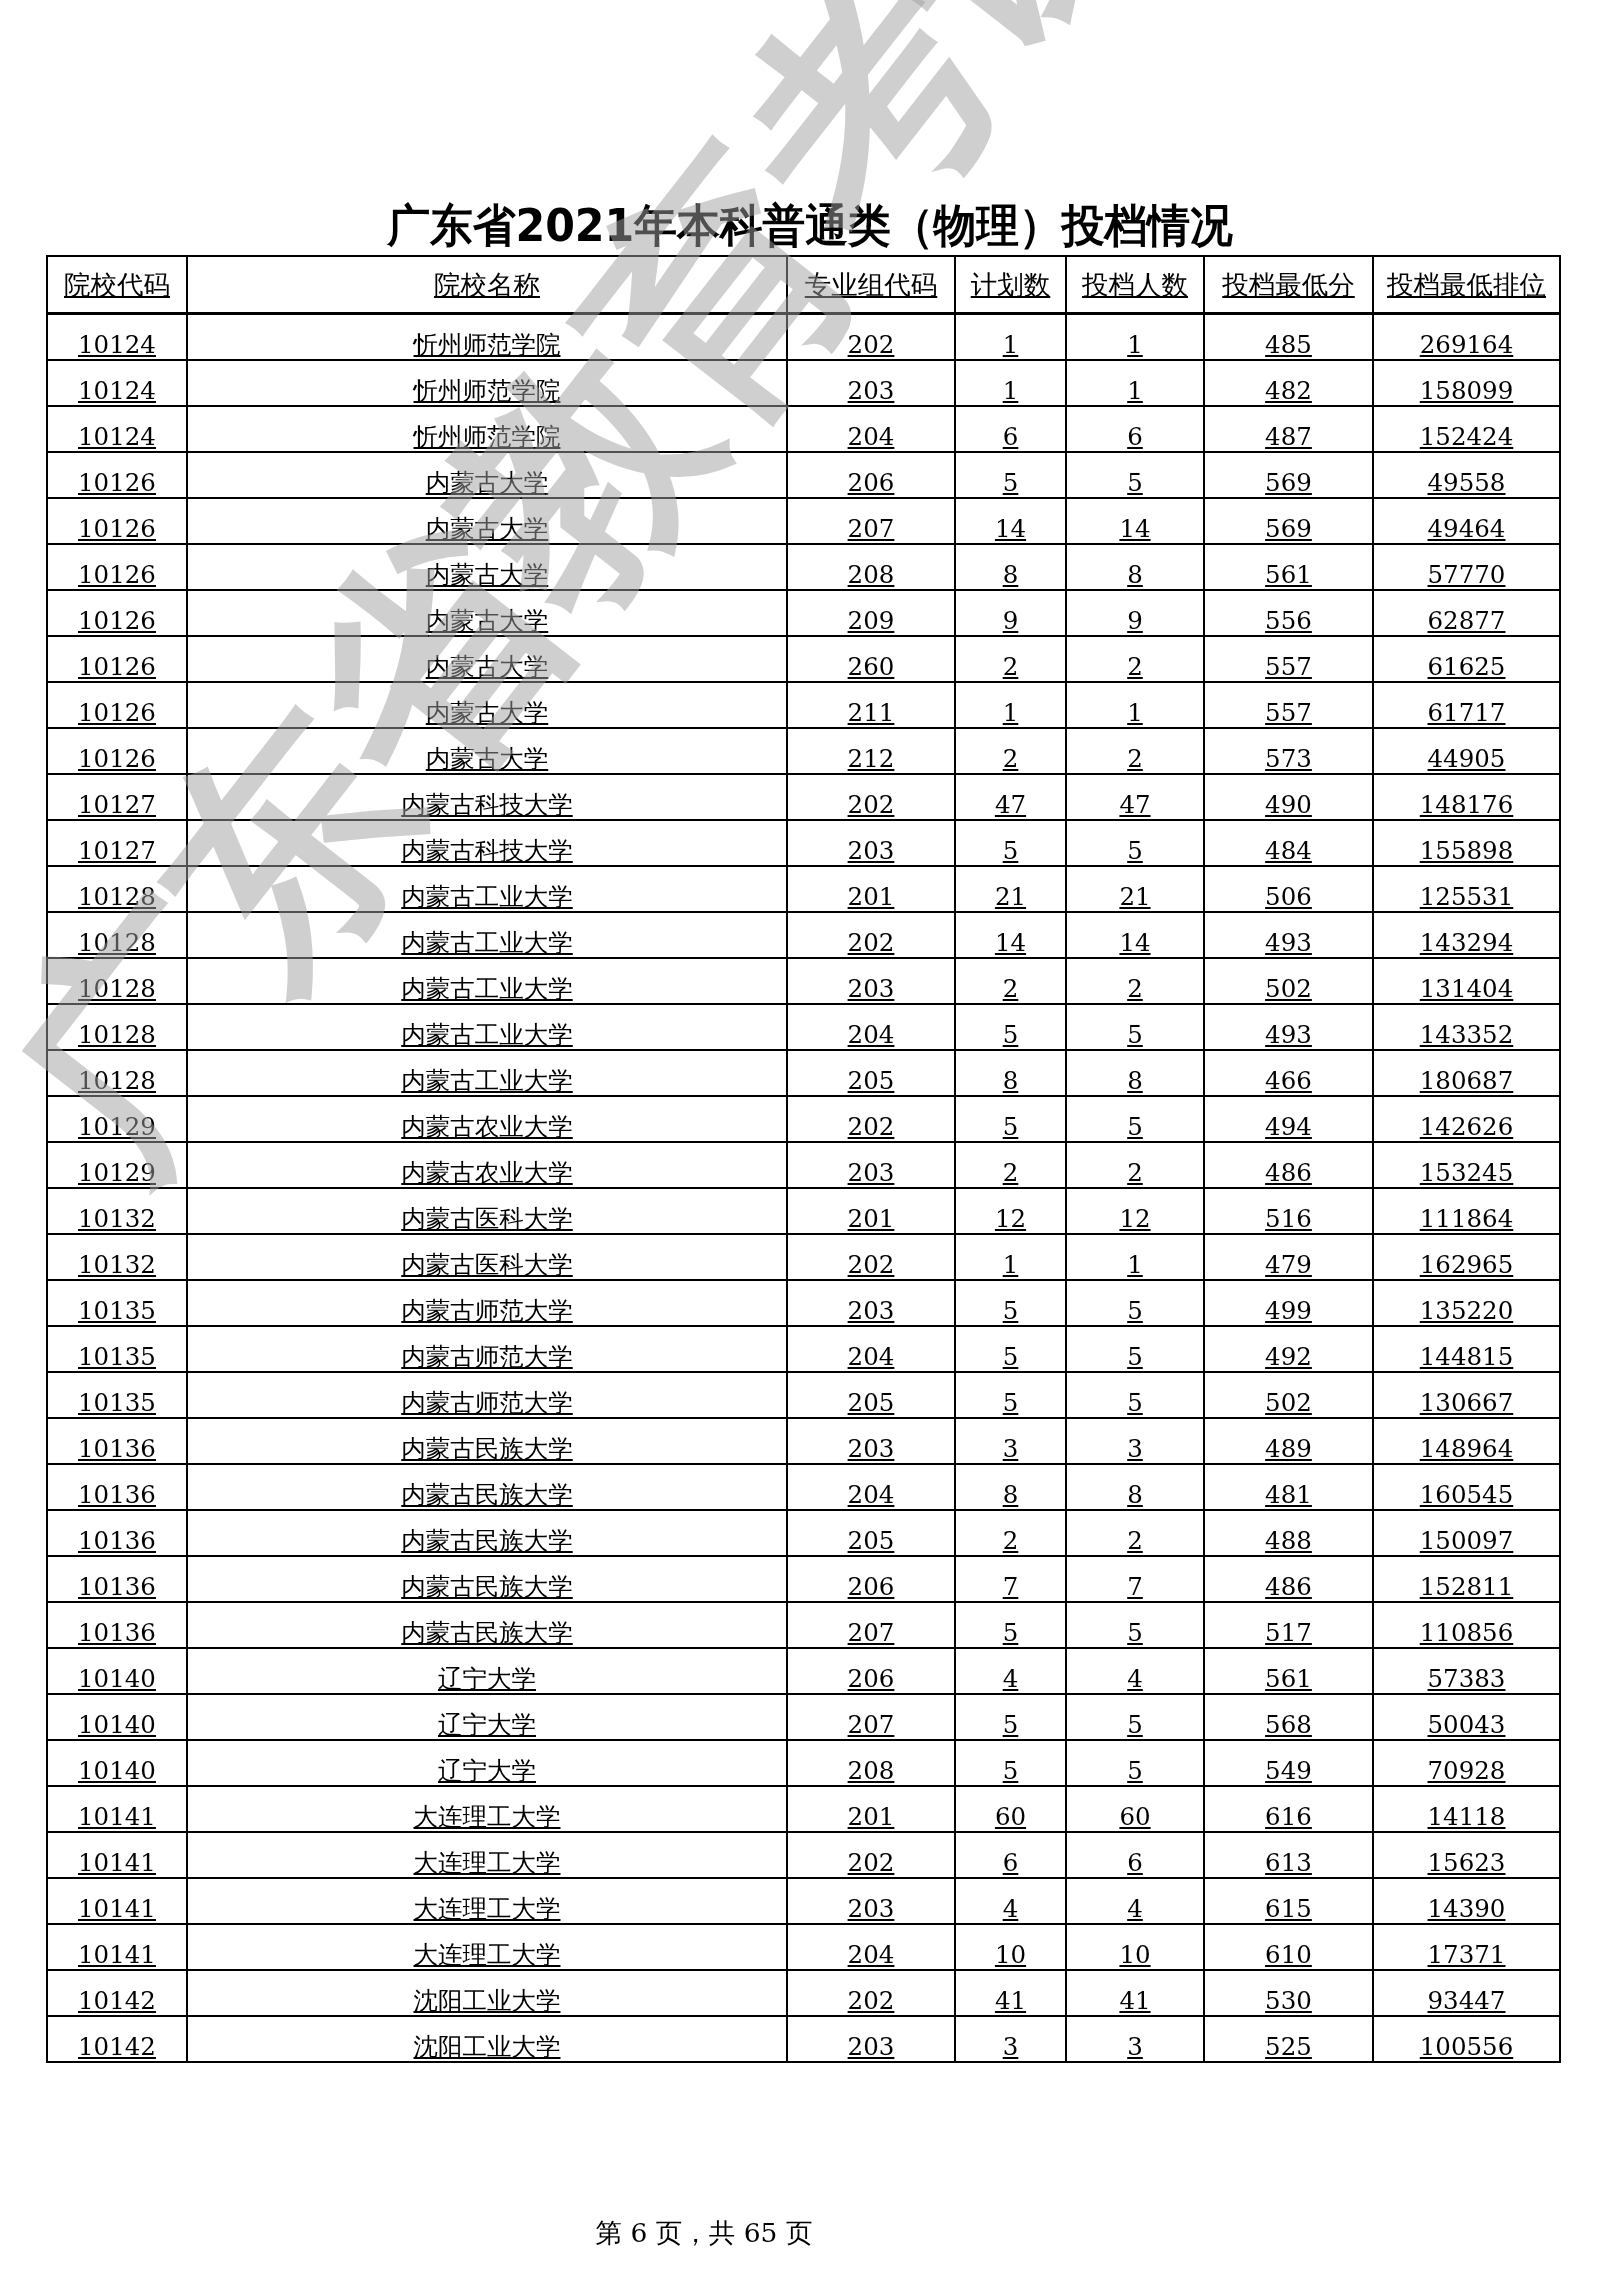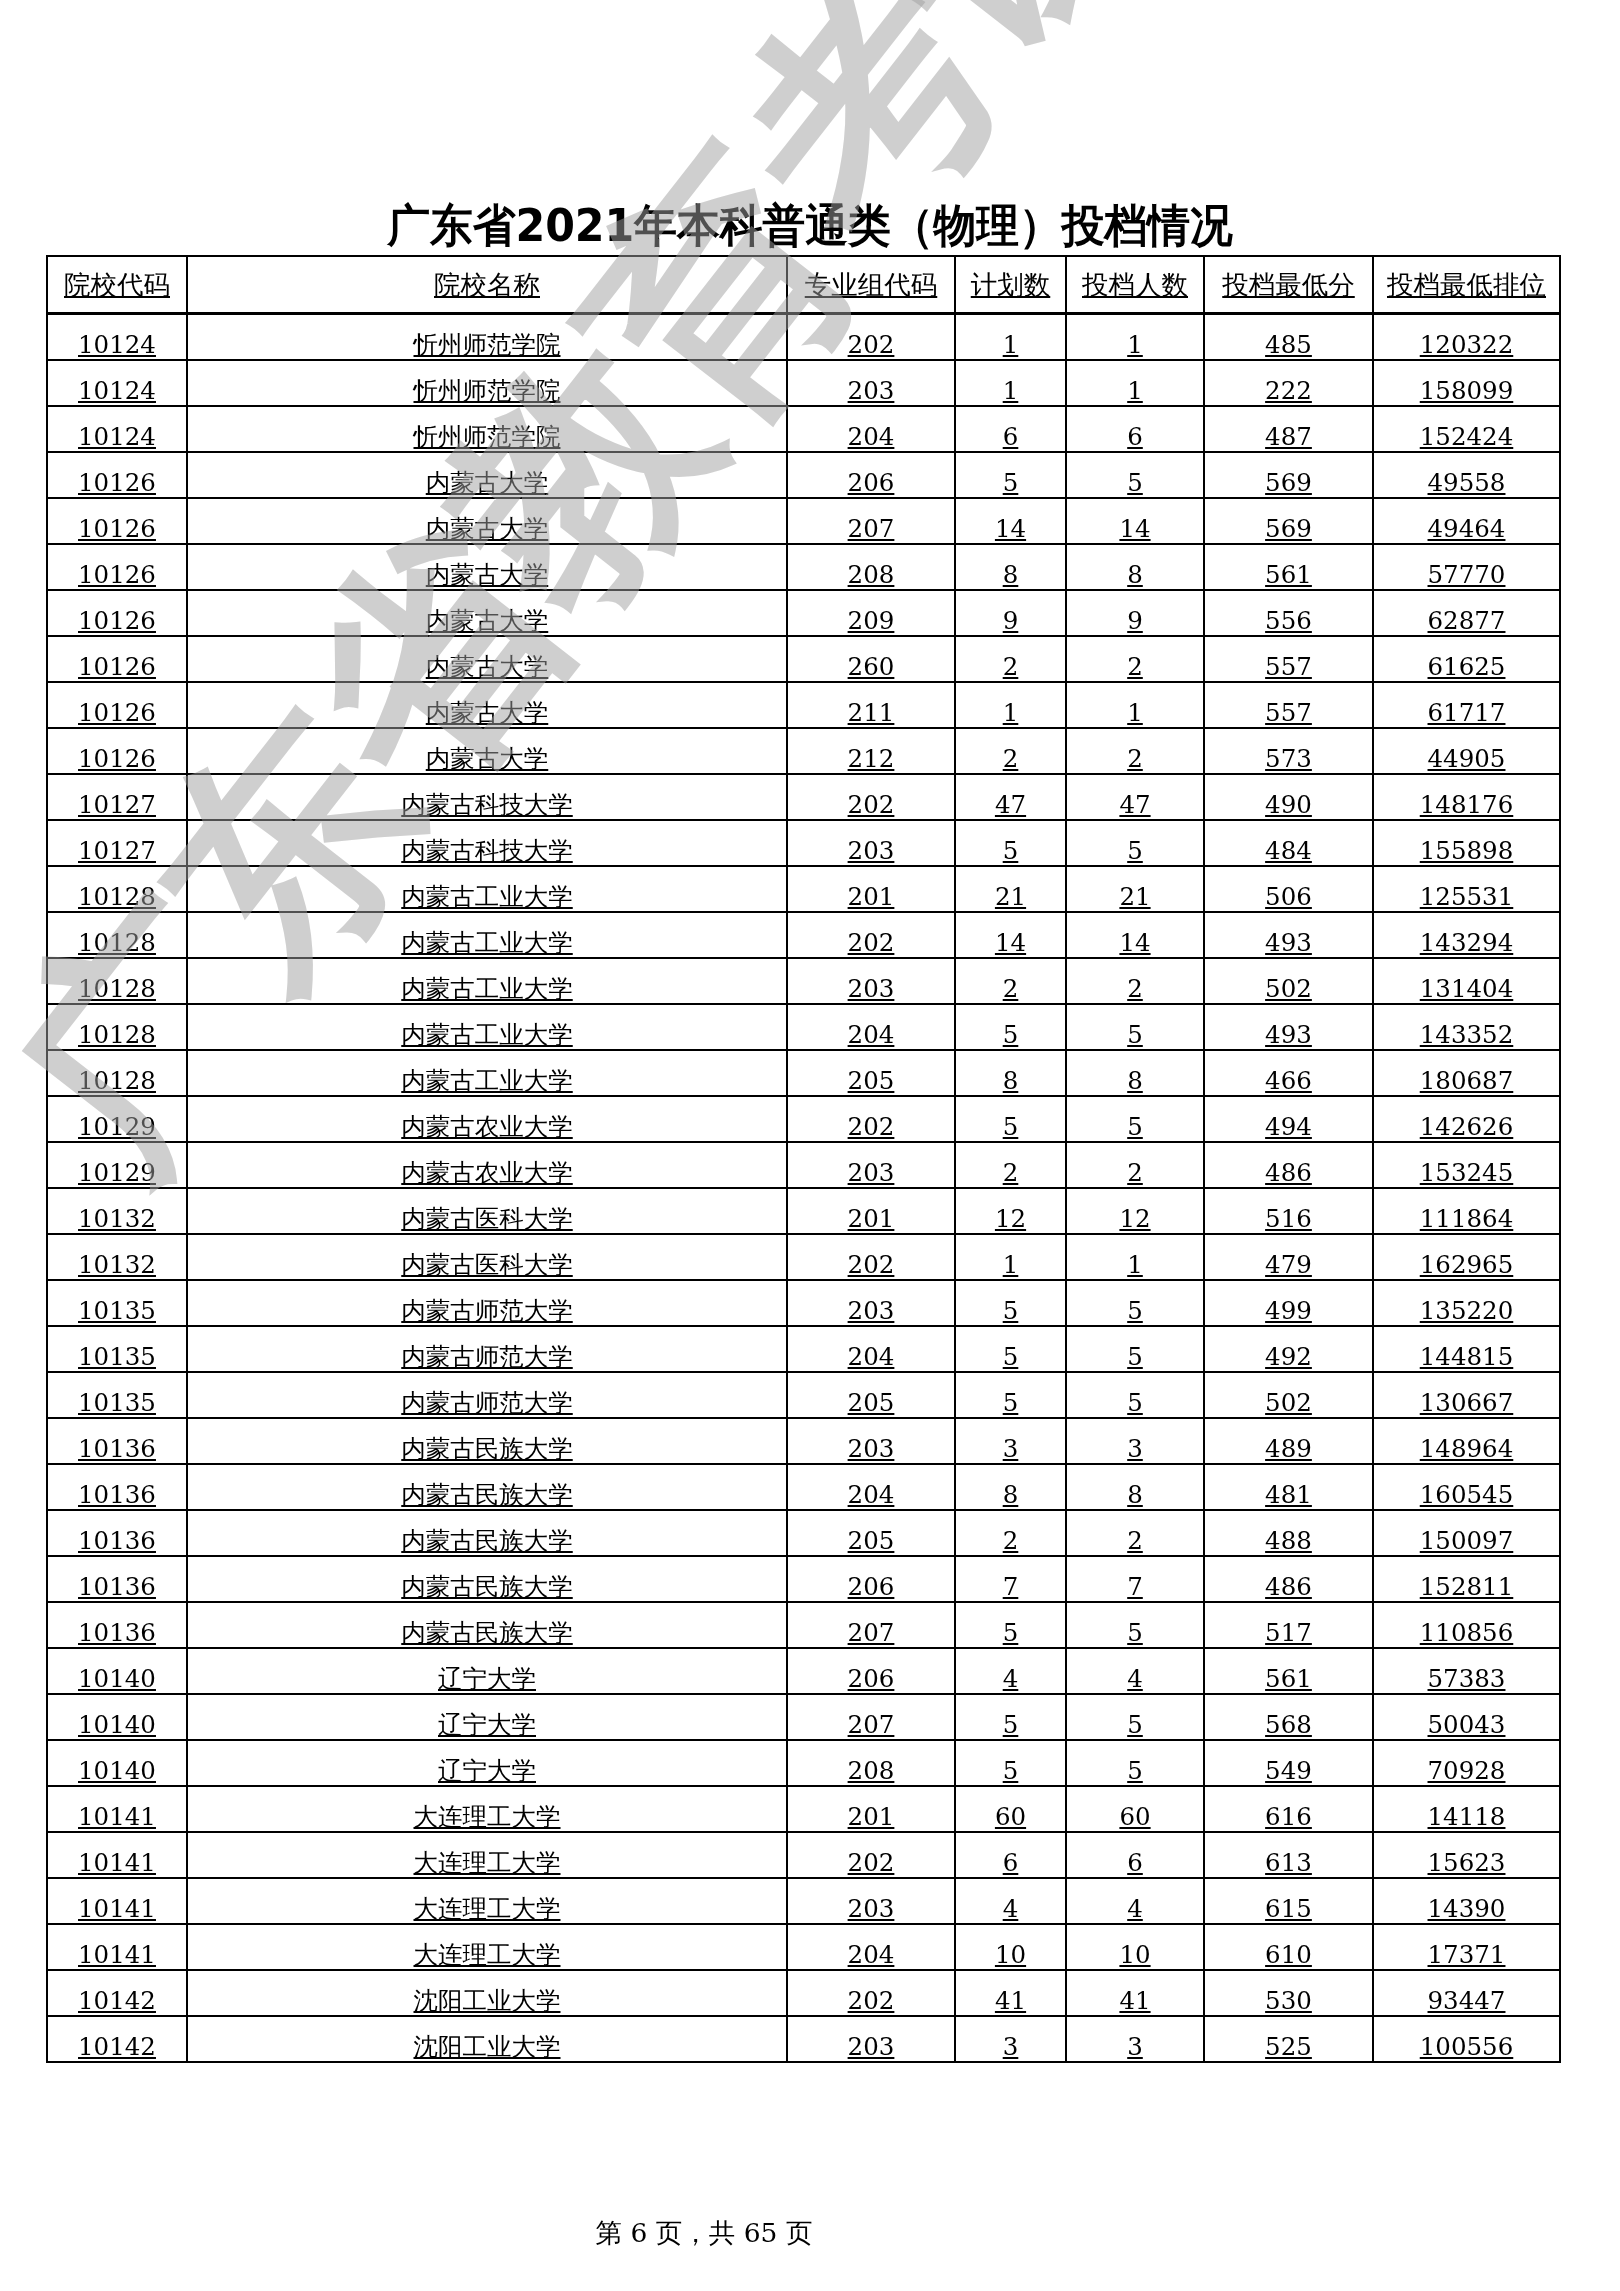"120322" td { text: 120322 -> 269164 }
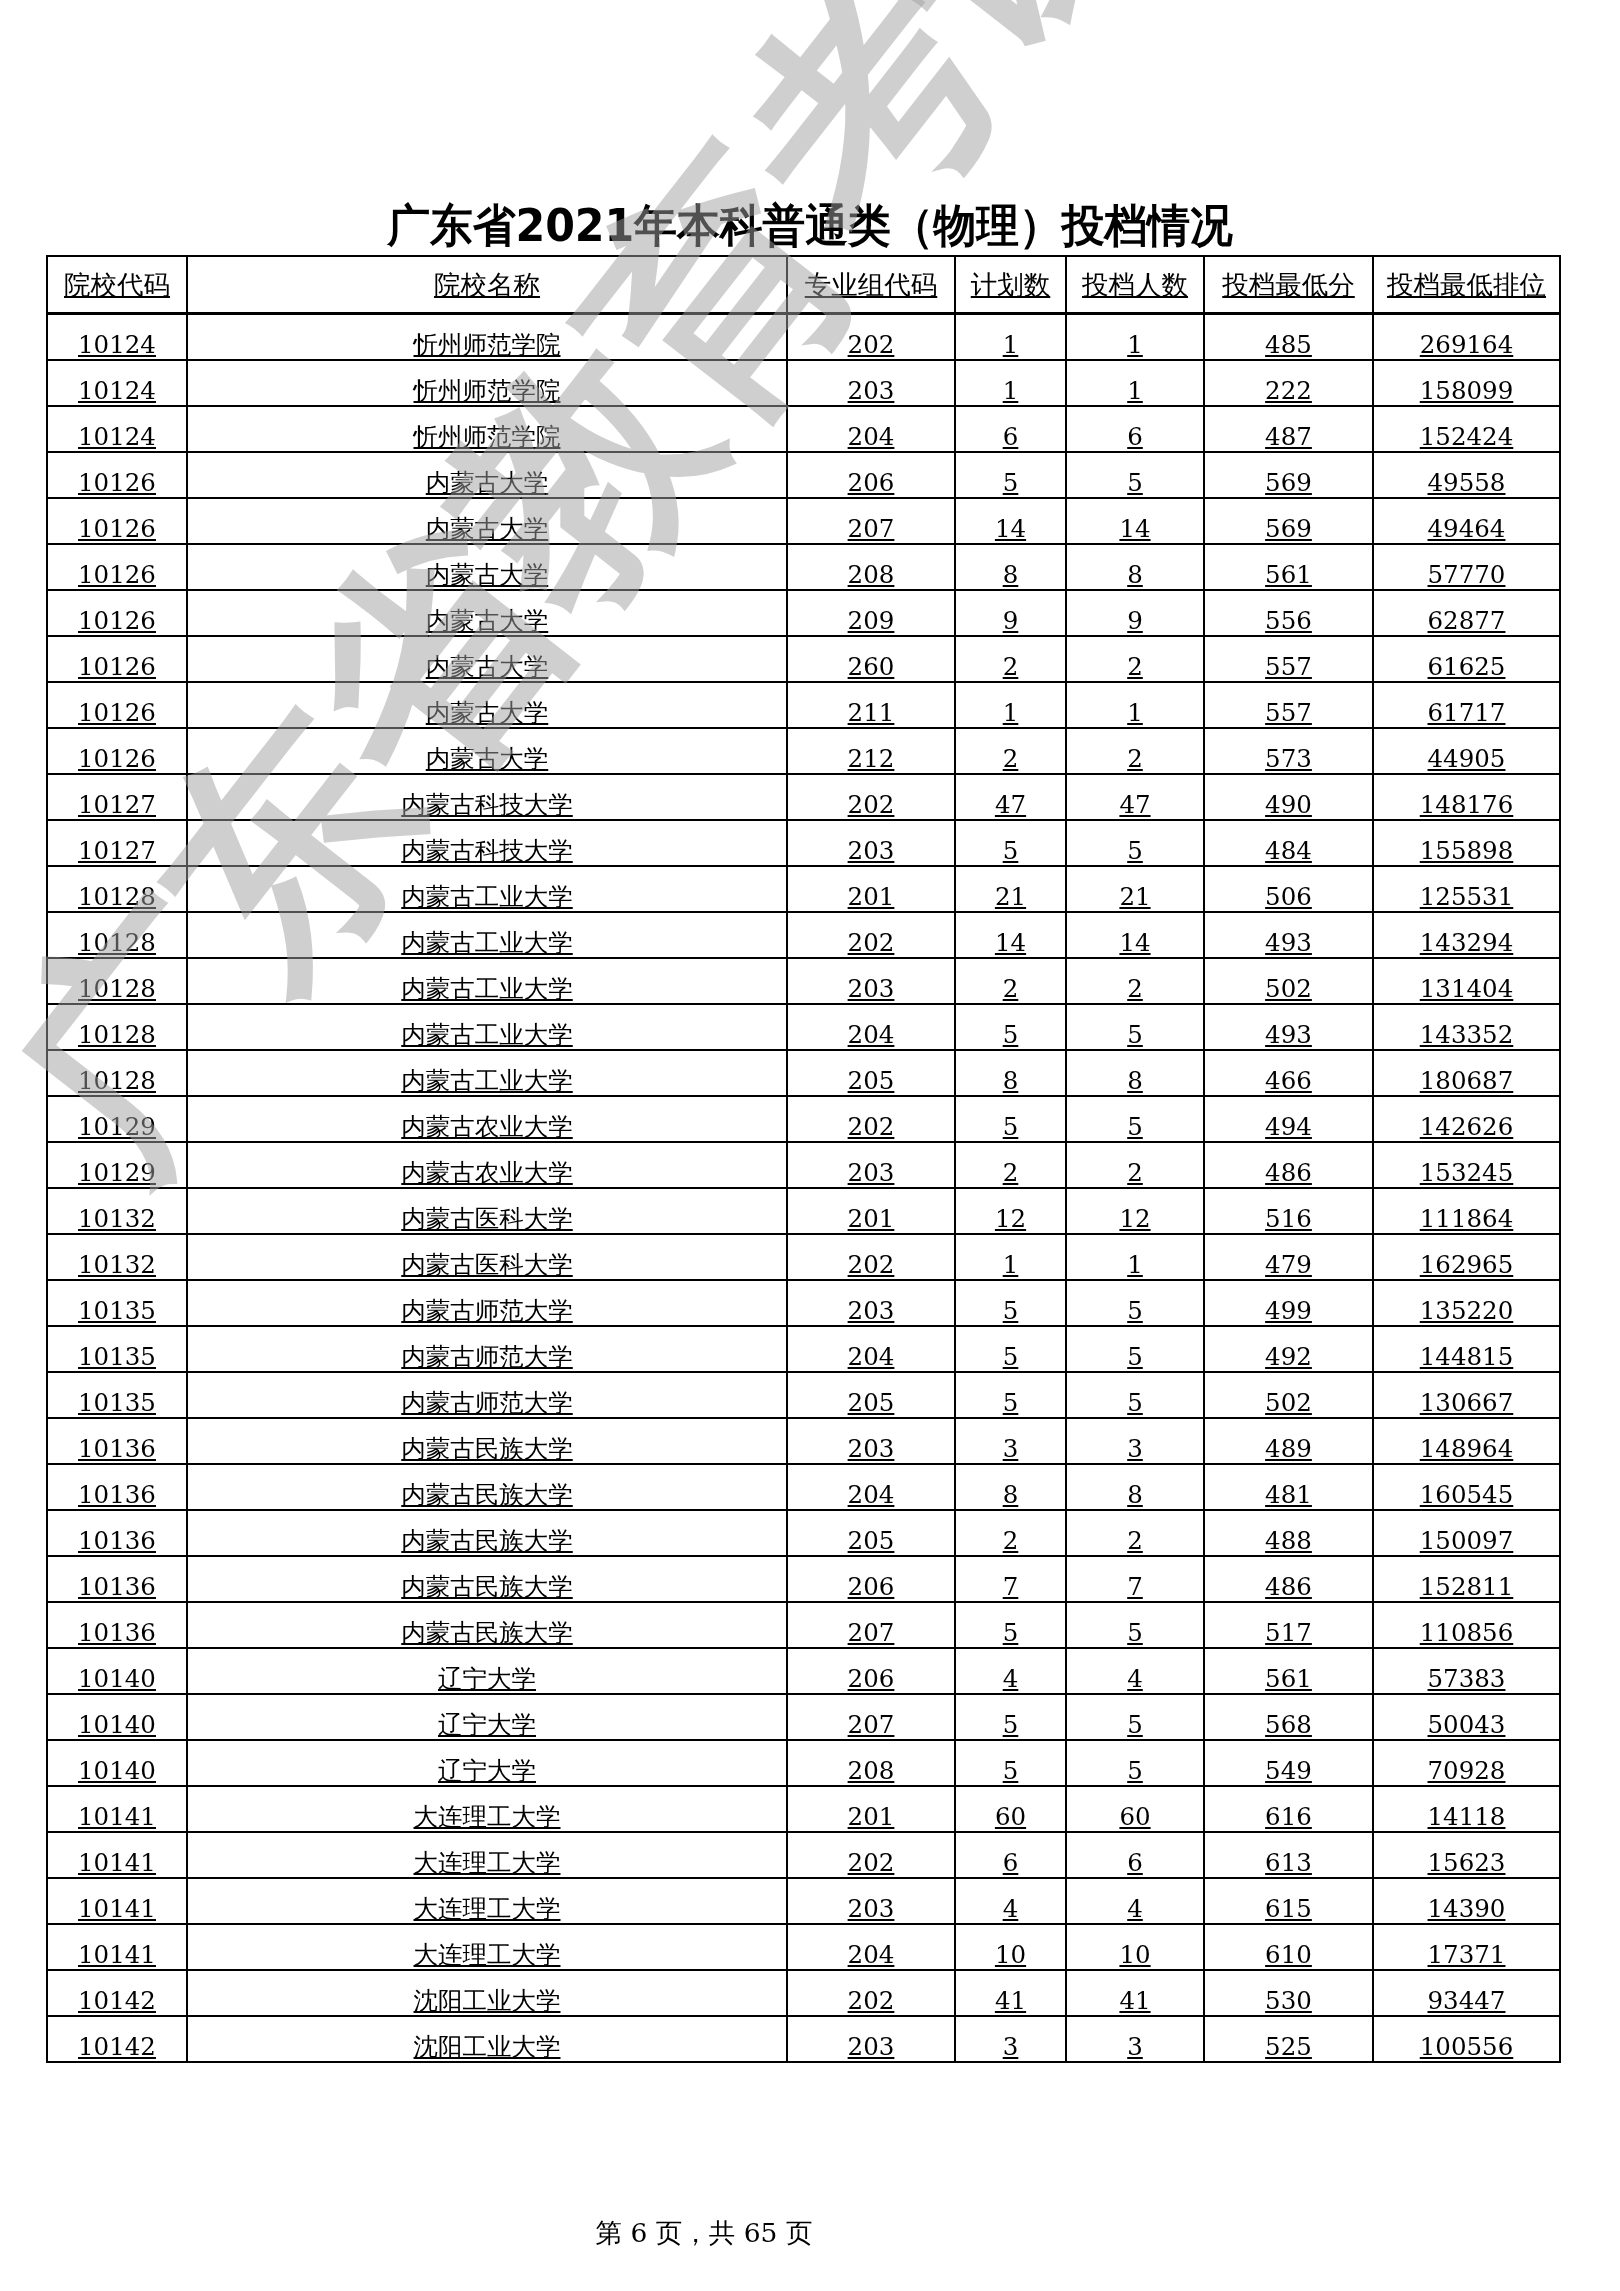"222" td { text: 222 -> 482 }
